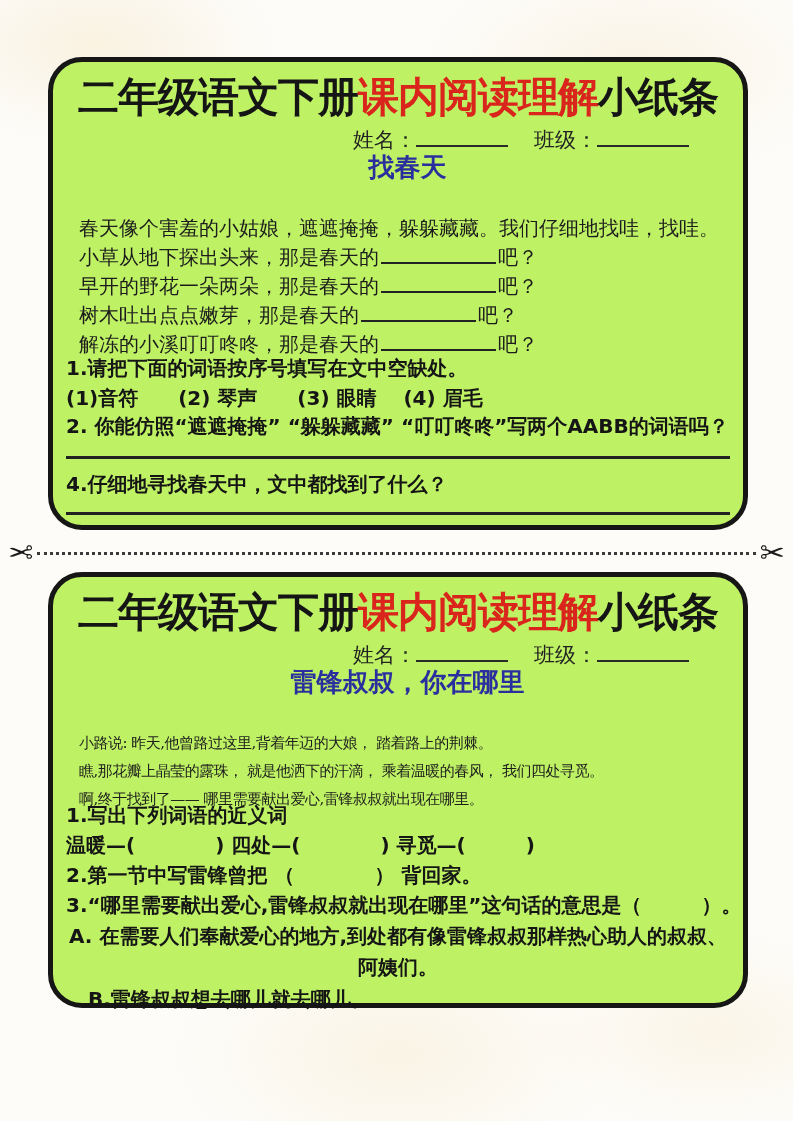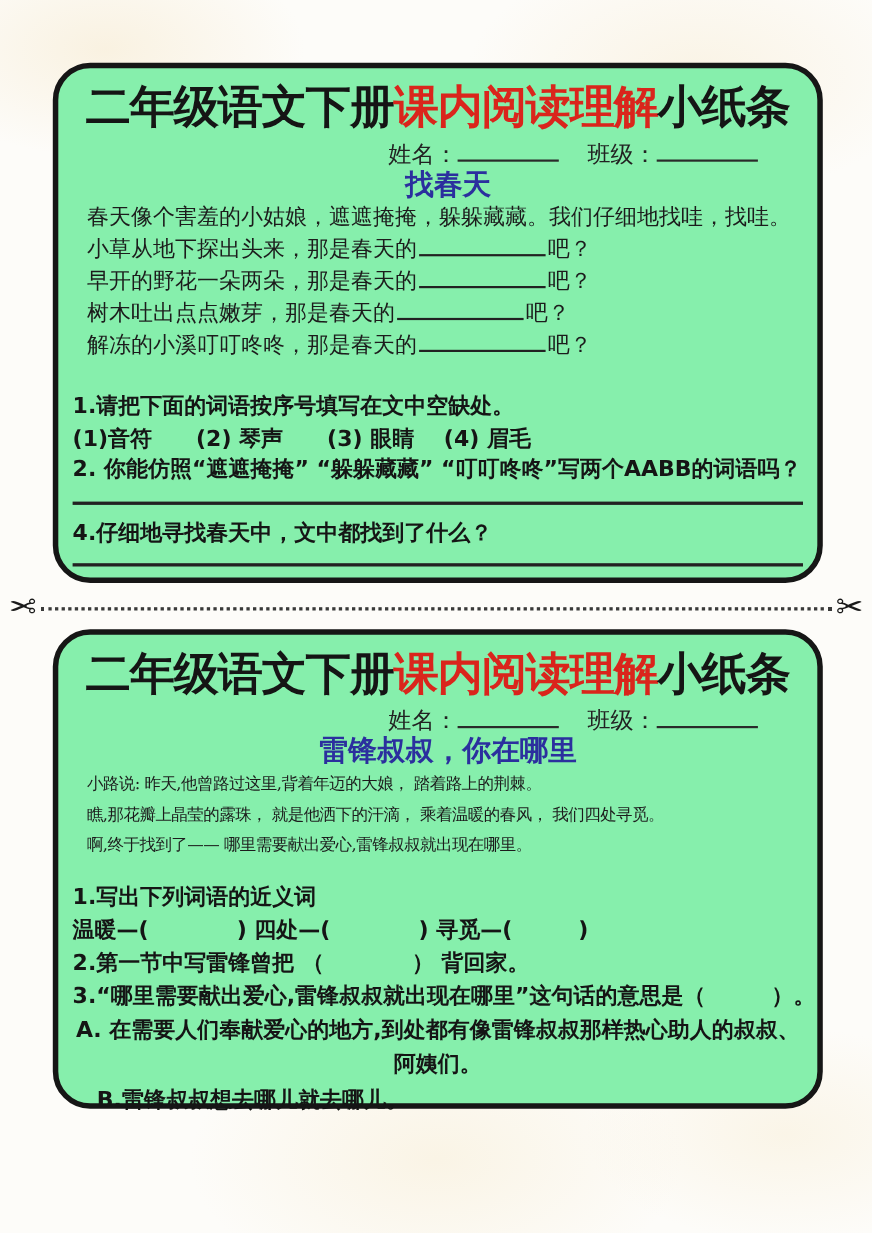"二年级语文下册课内阅读理解小纸条" .card { background: #86efac -> #bef264 }
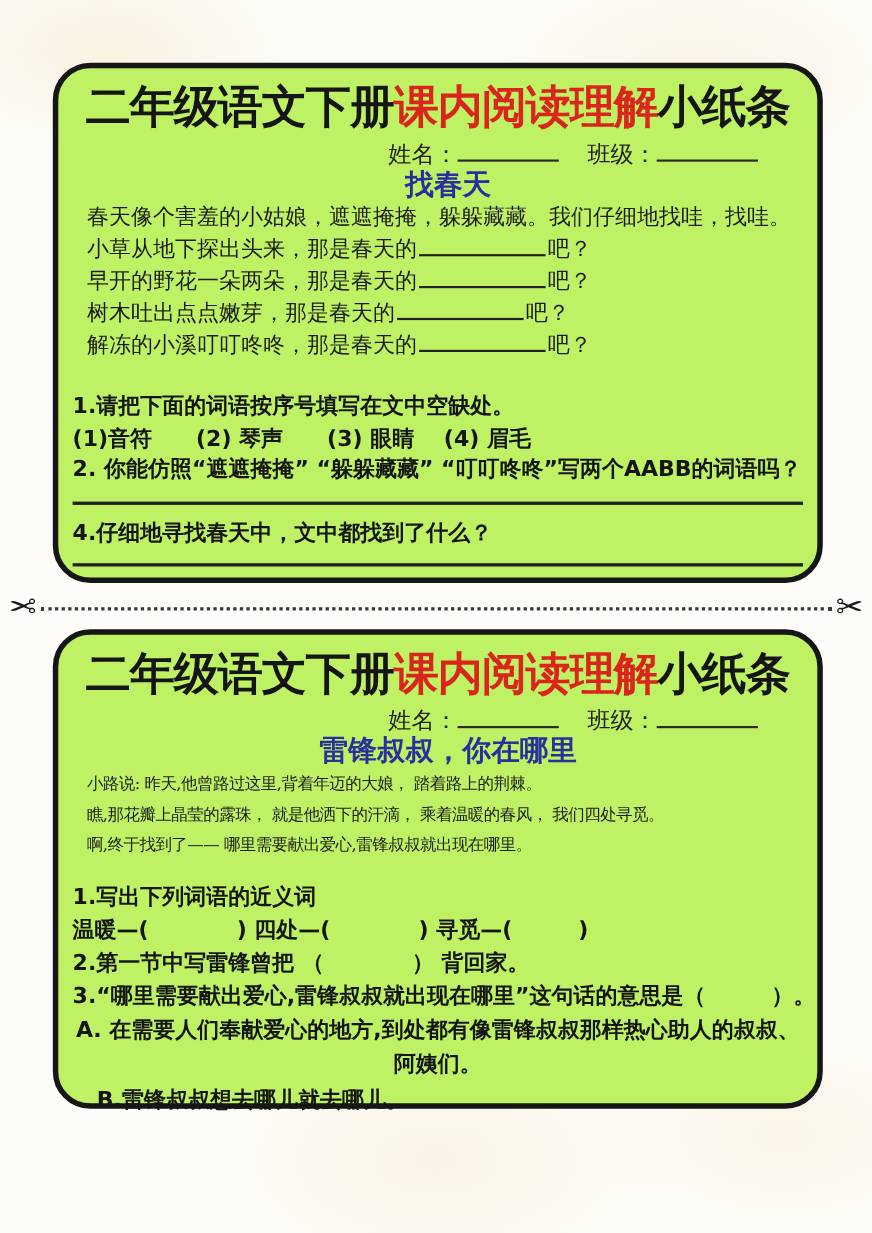"春天像个害羞的小姑娘，遮遮掩掩，躲躲藏藏。我们仔细地找哇，找哇。" .passage { margin-top: none -> 31px }
